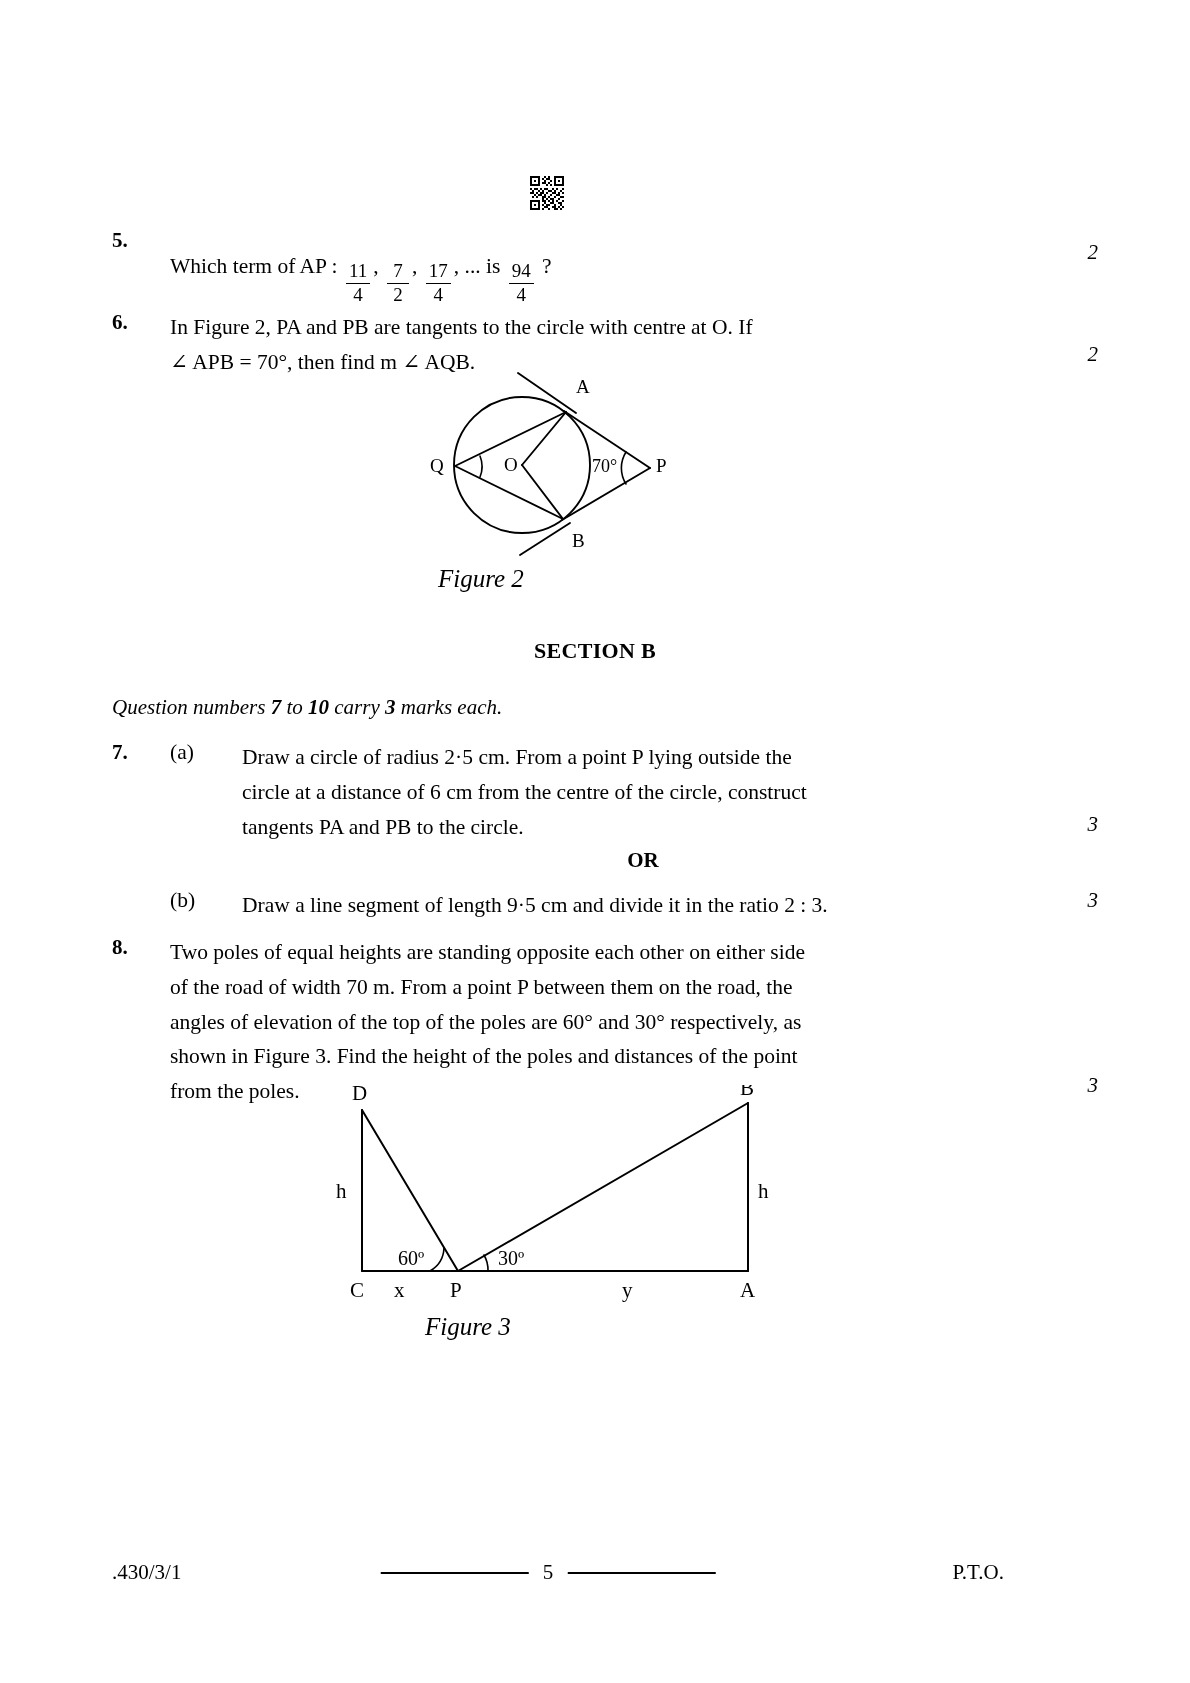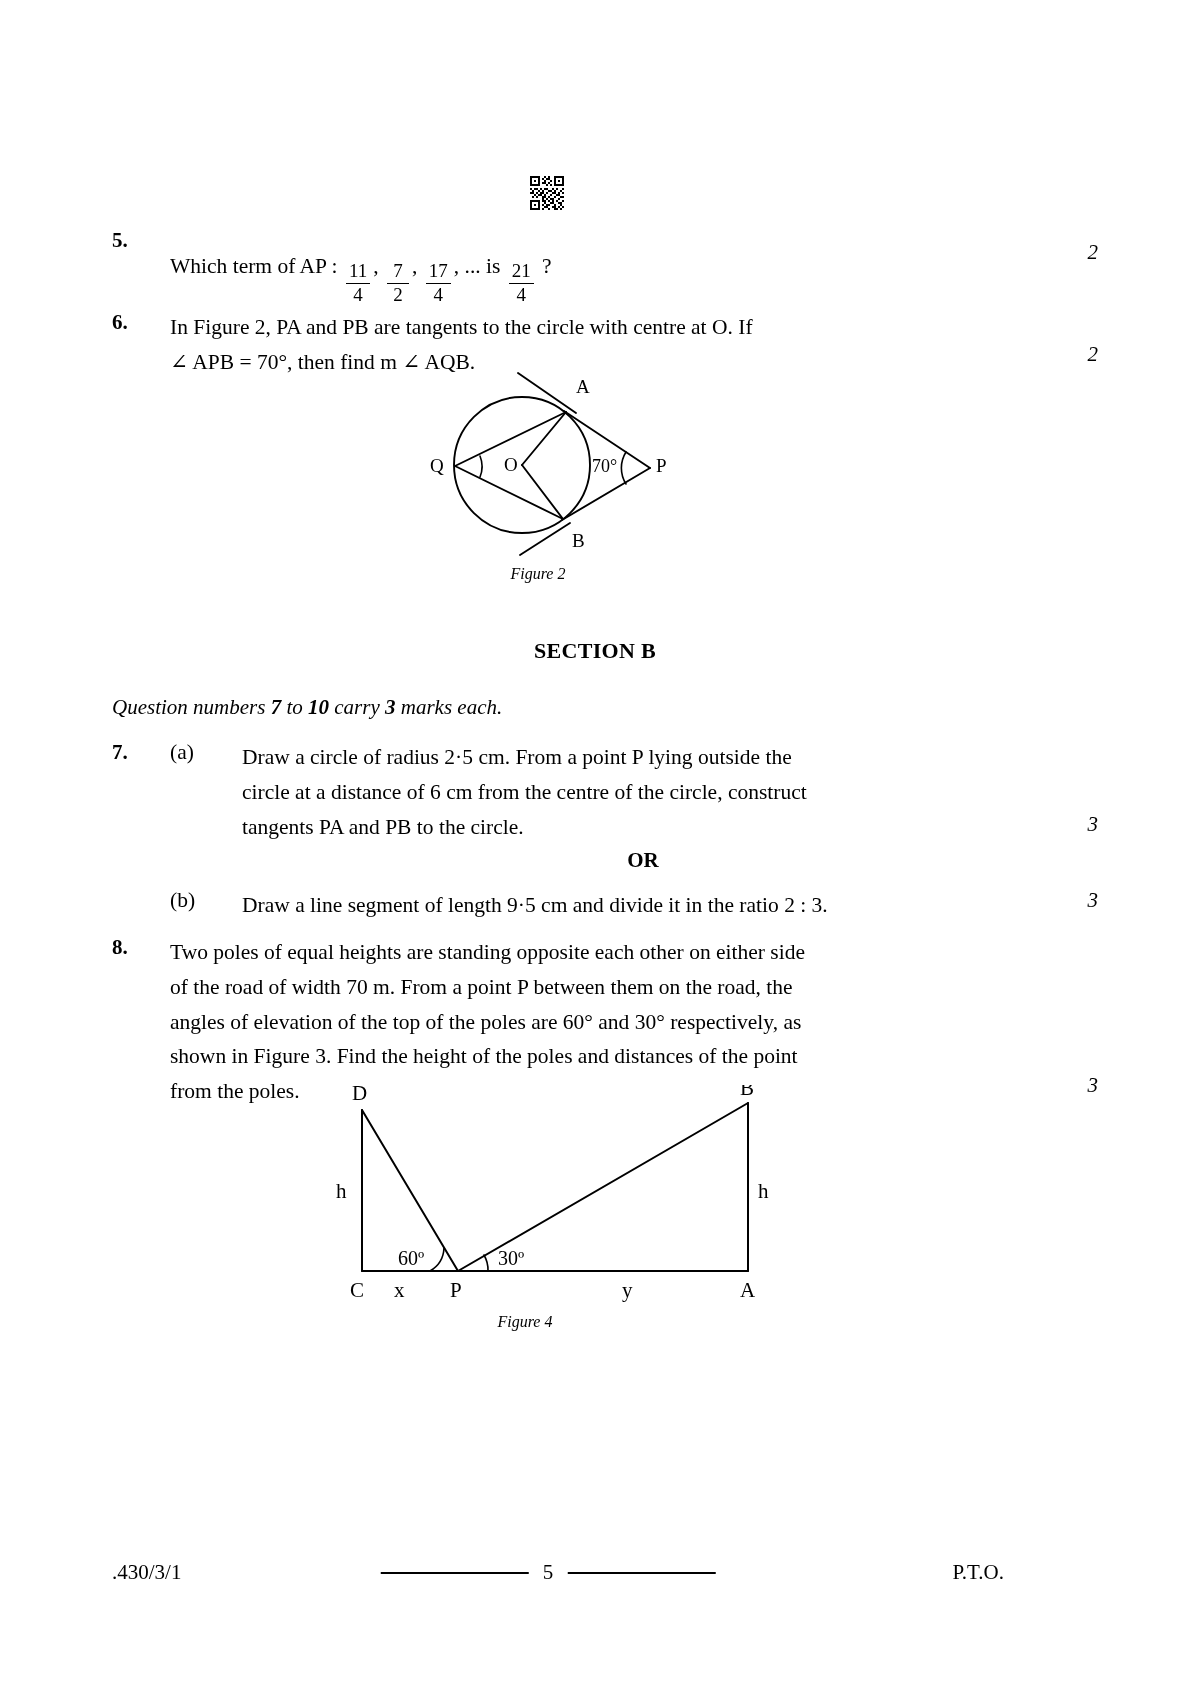"21" span.num { text: 21 -> 94 }
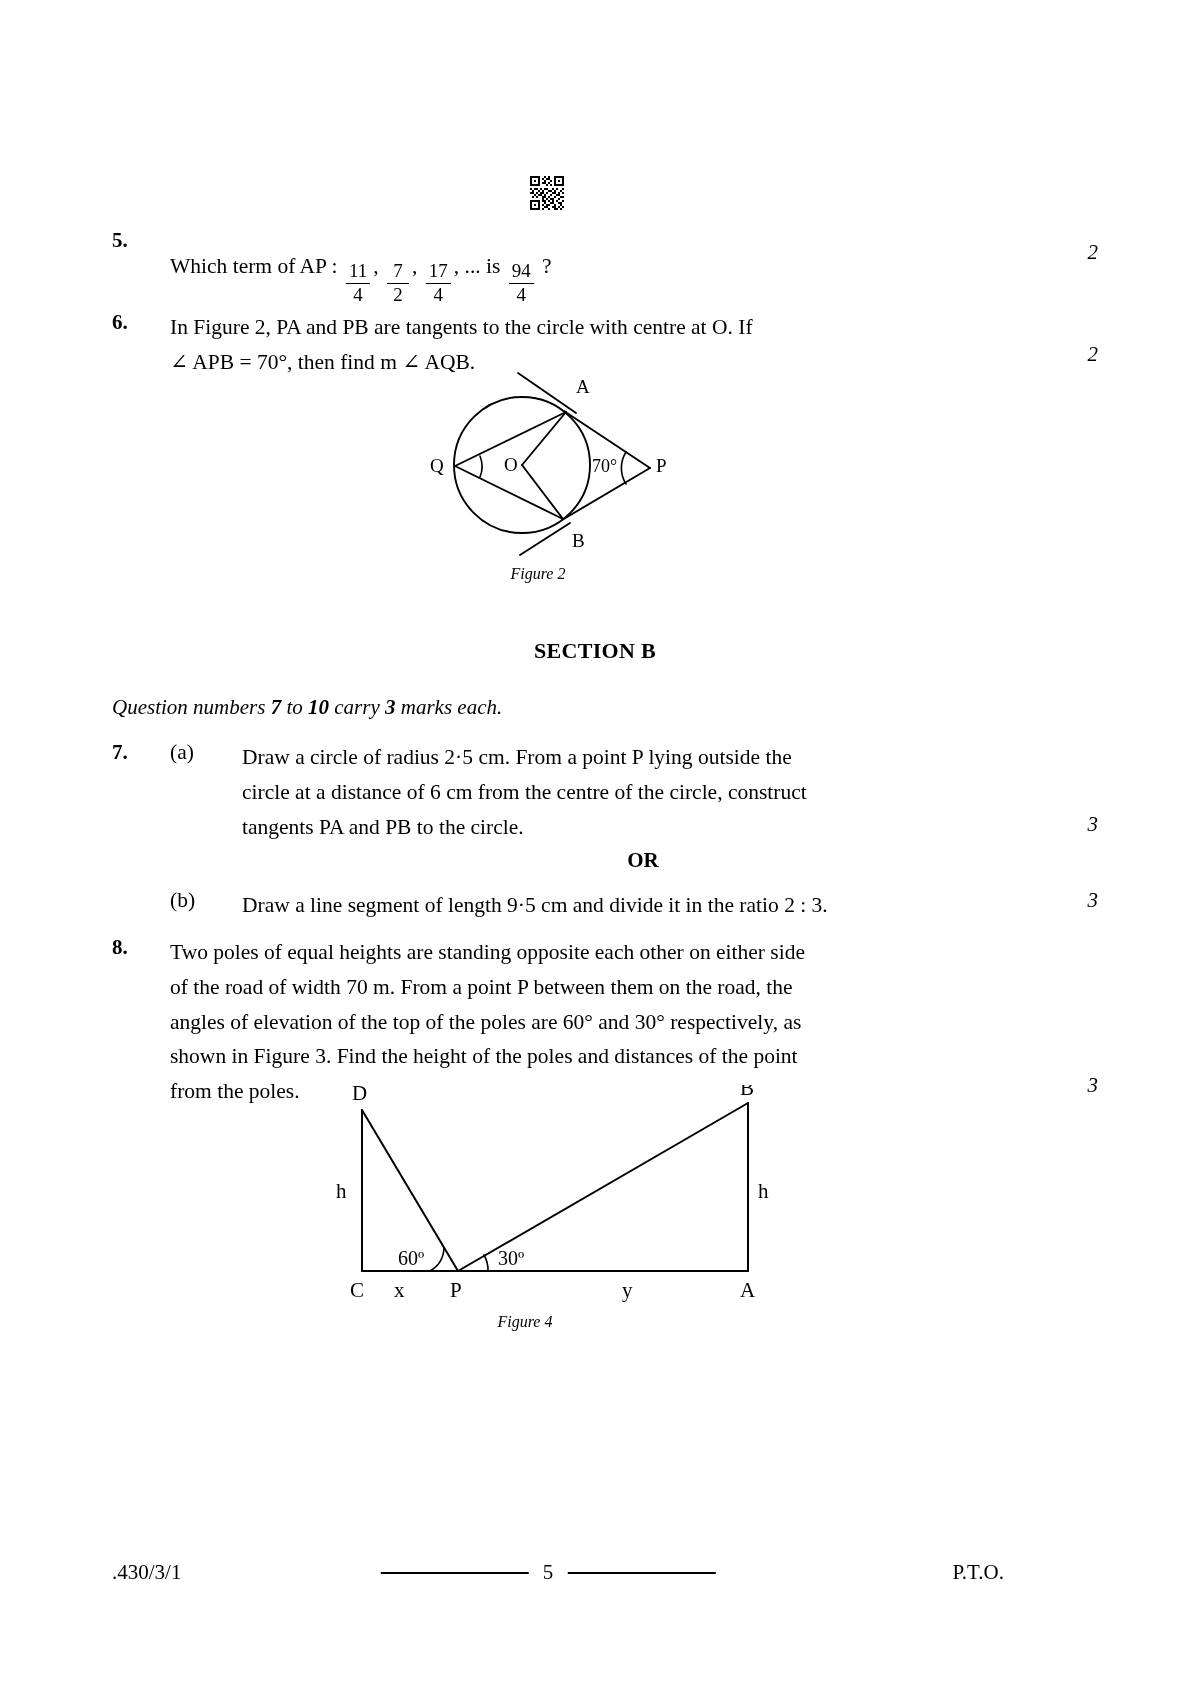"Figure 2" .fig-caption { font-size: 16px -> 25px; text-align: center -> none }
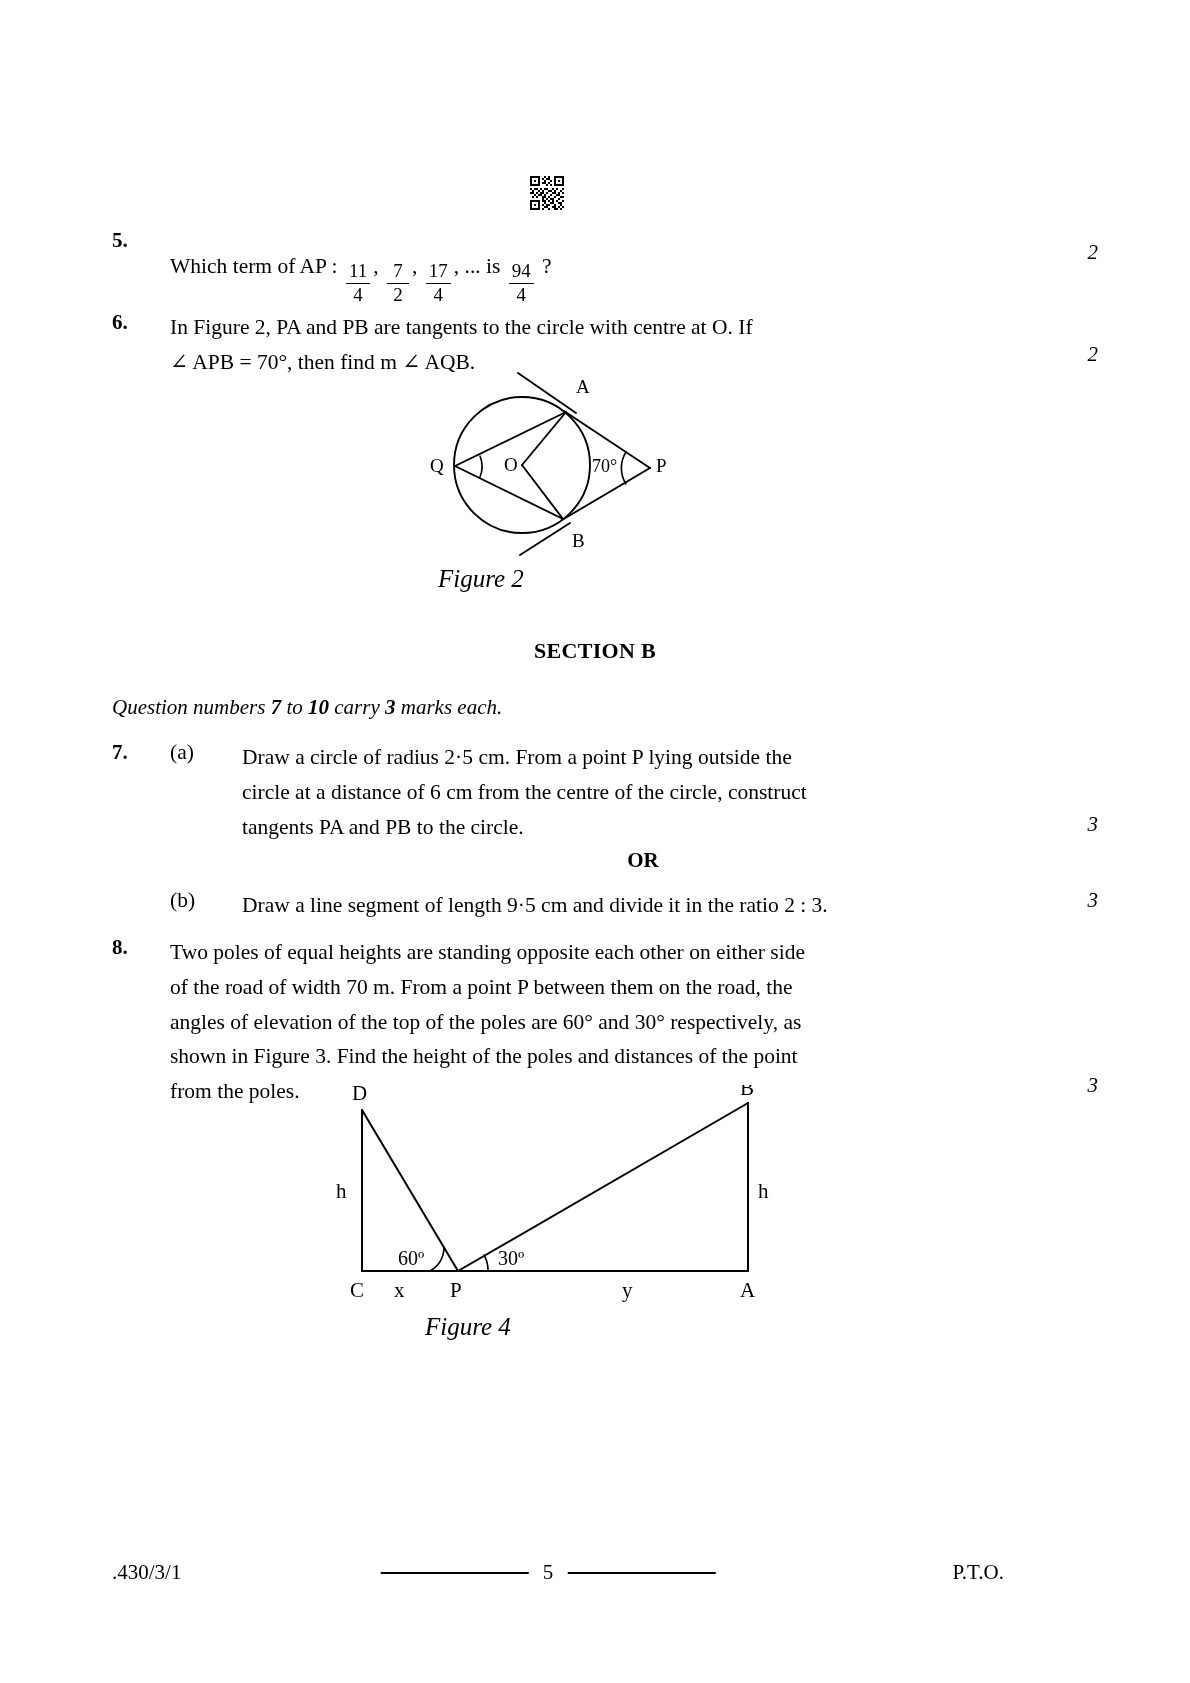"Figure 4" div.fig-caption { text: 4 -> 3 }
